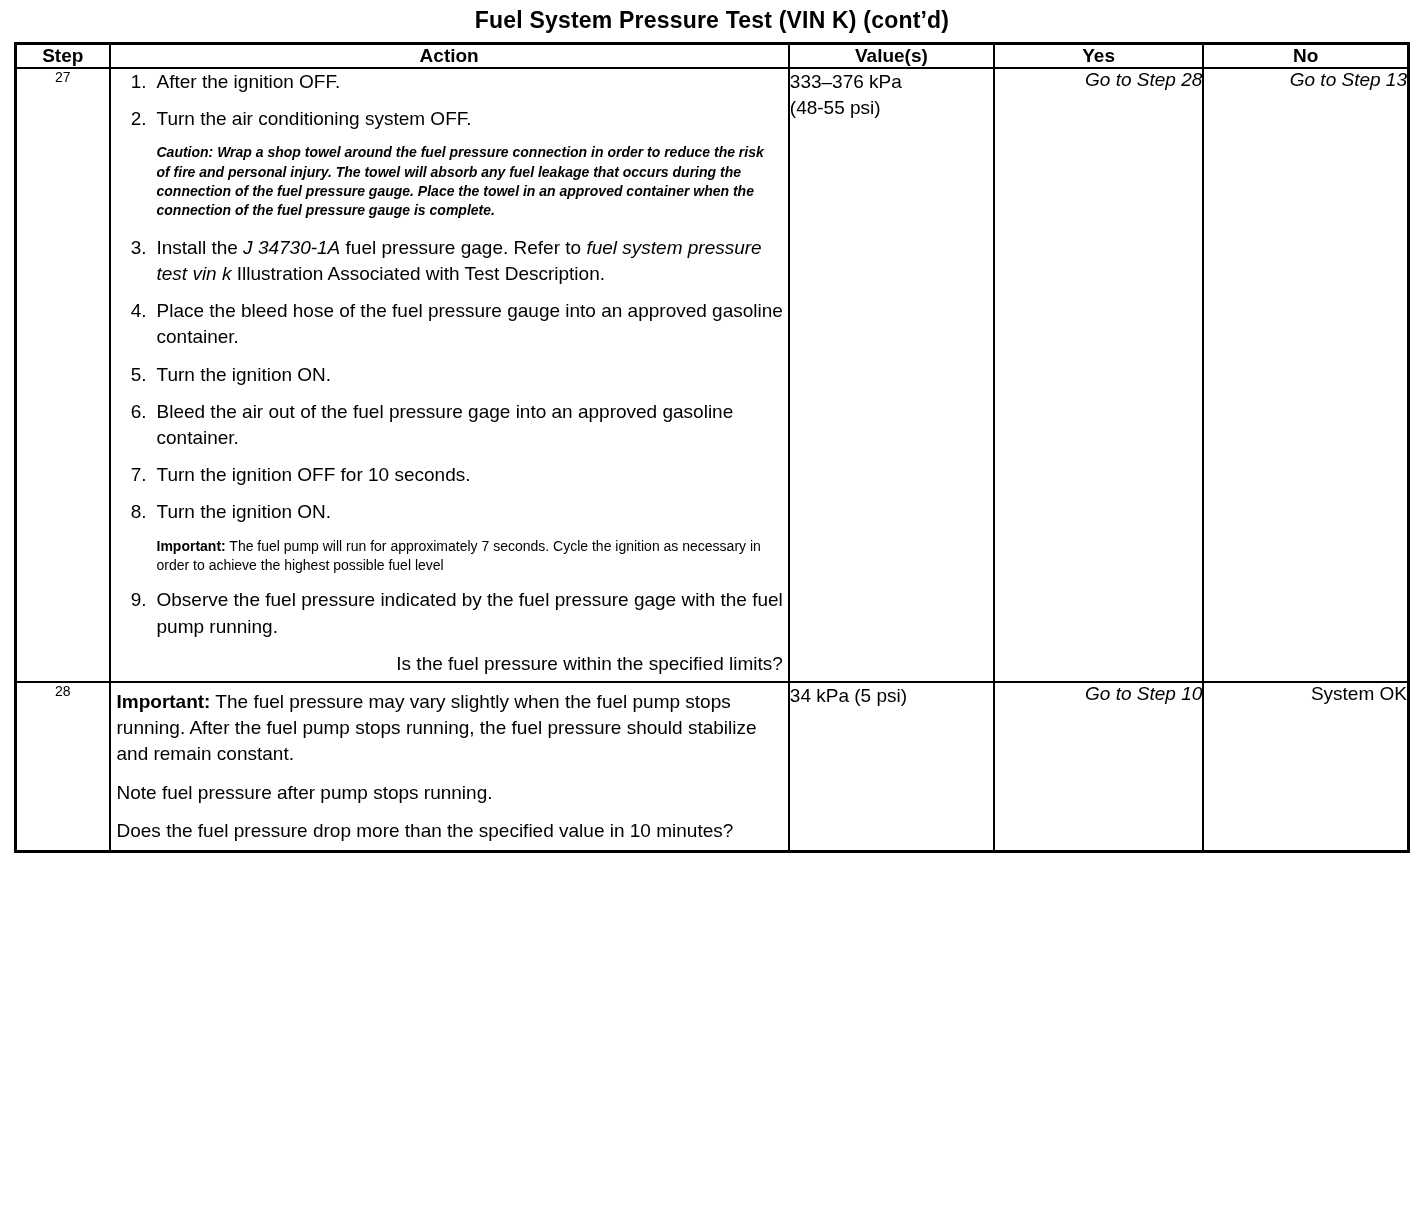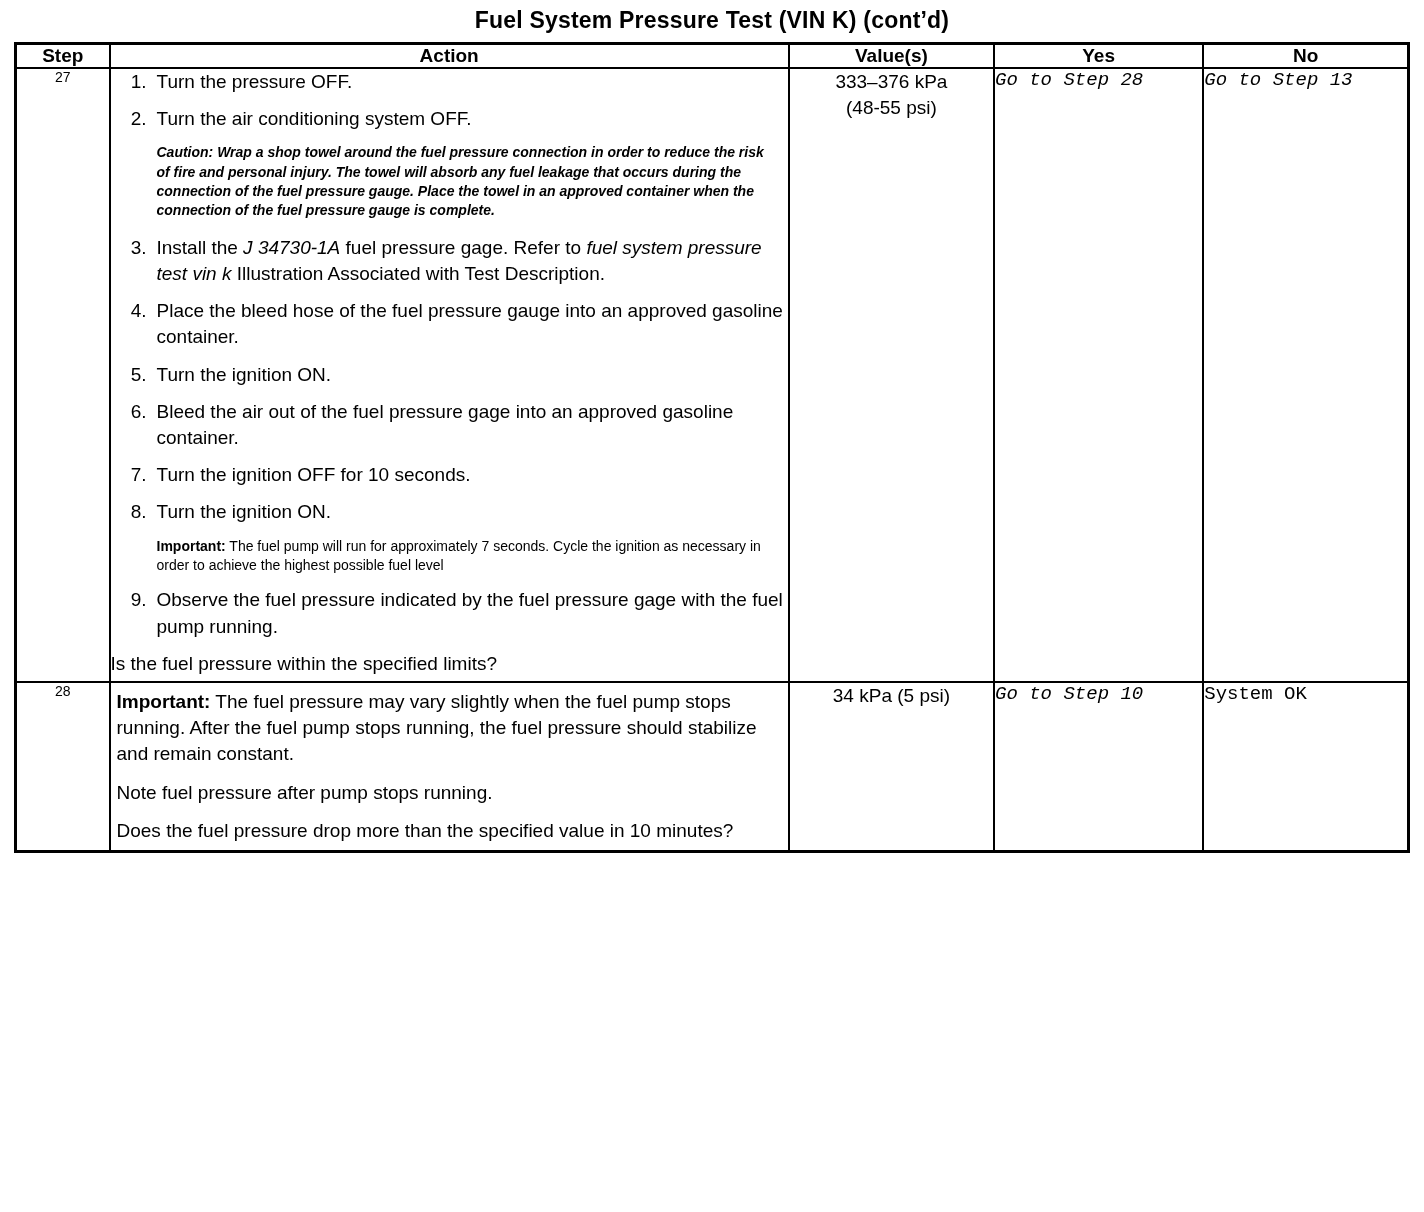"Turn the pressure OFF." span { text: Turn the pressure -> After the ignition }
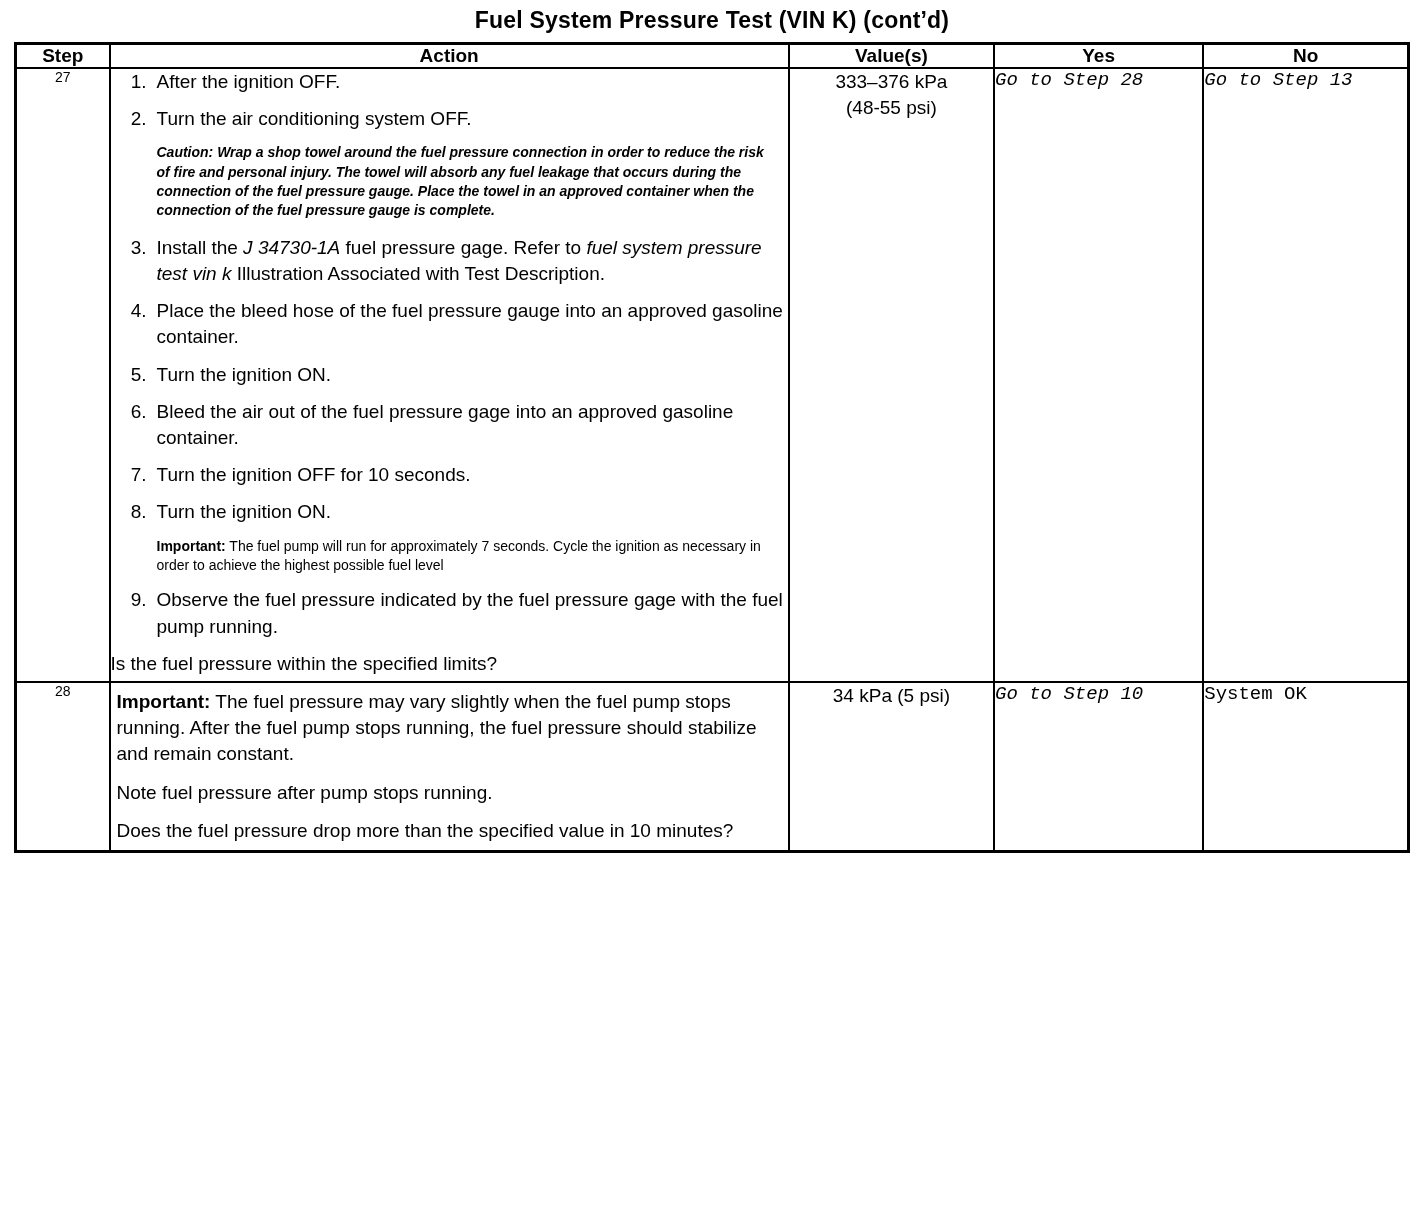"333–376 kPa" td.value { text-align: center -> none }
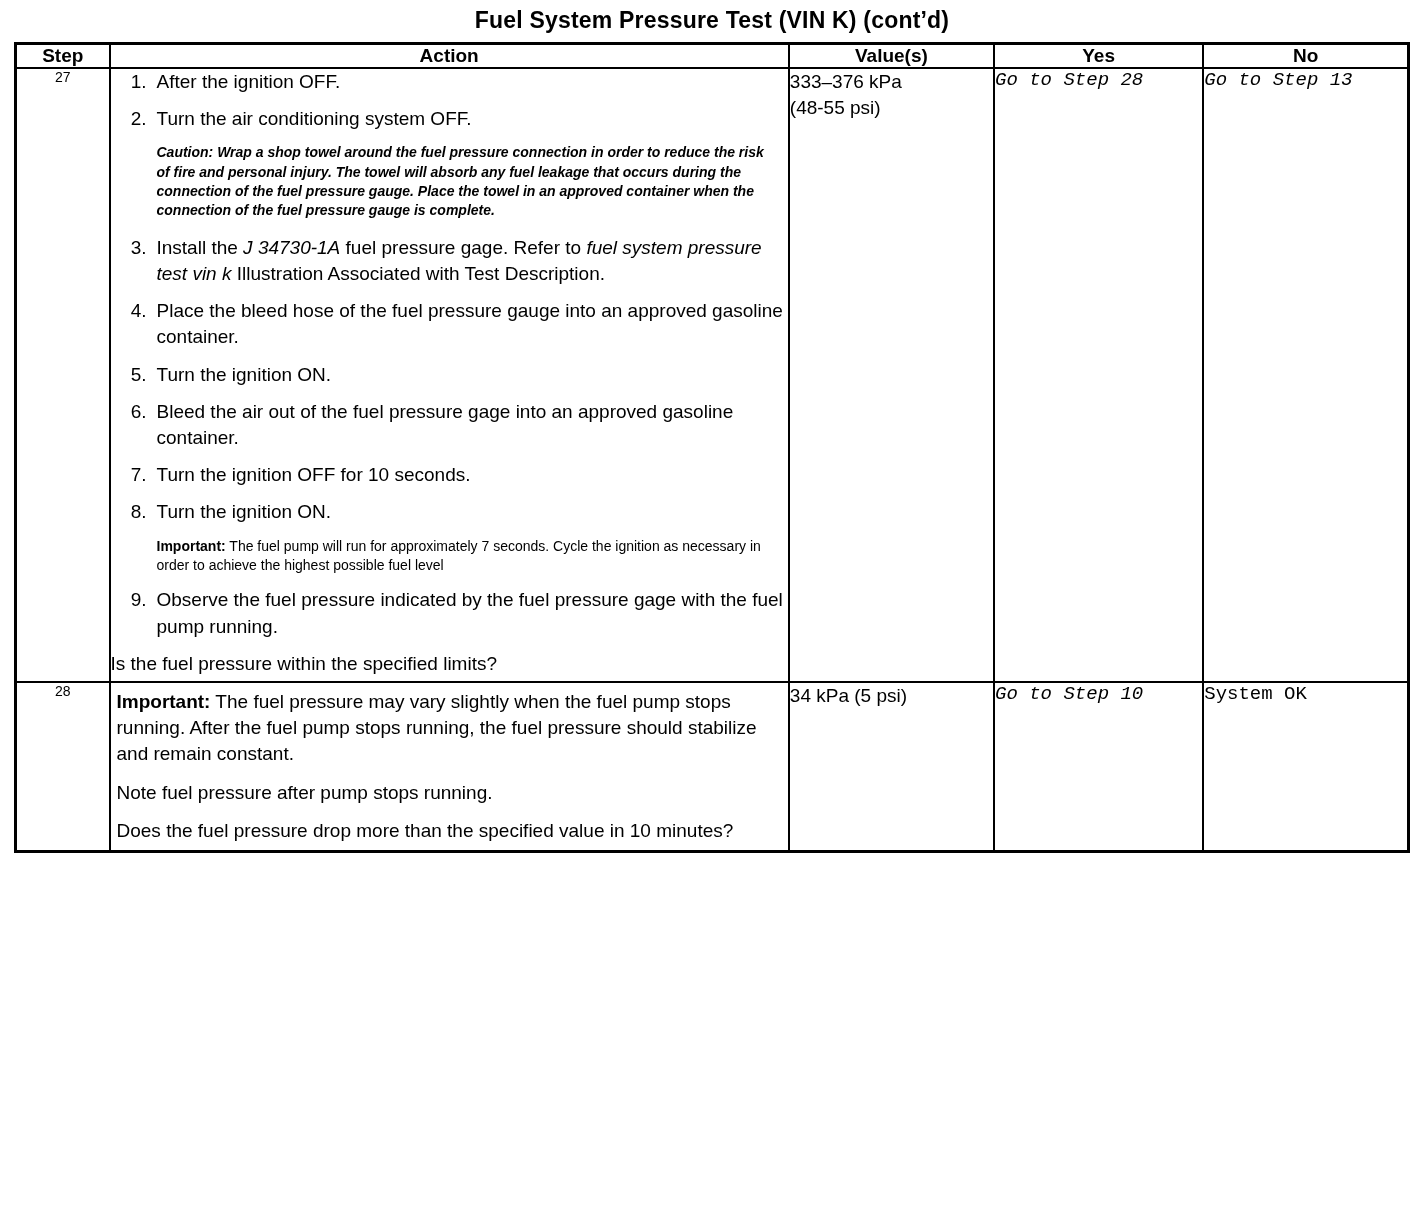"Go to Step 28" td.yesno { font-family: Liberation Mono, monospace -> none; text-align: left -> right }
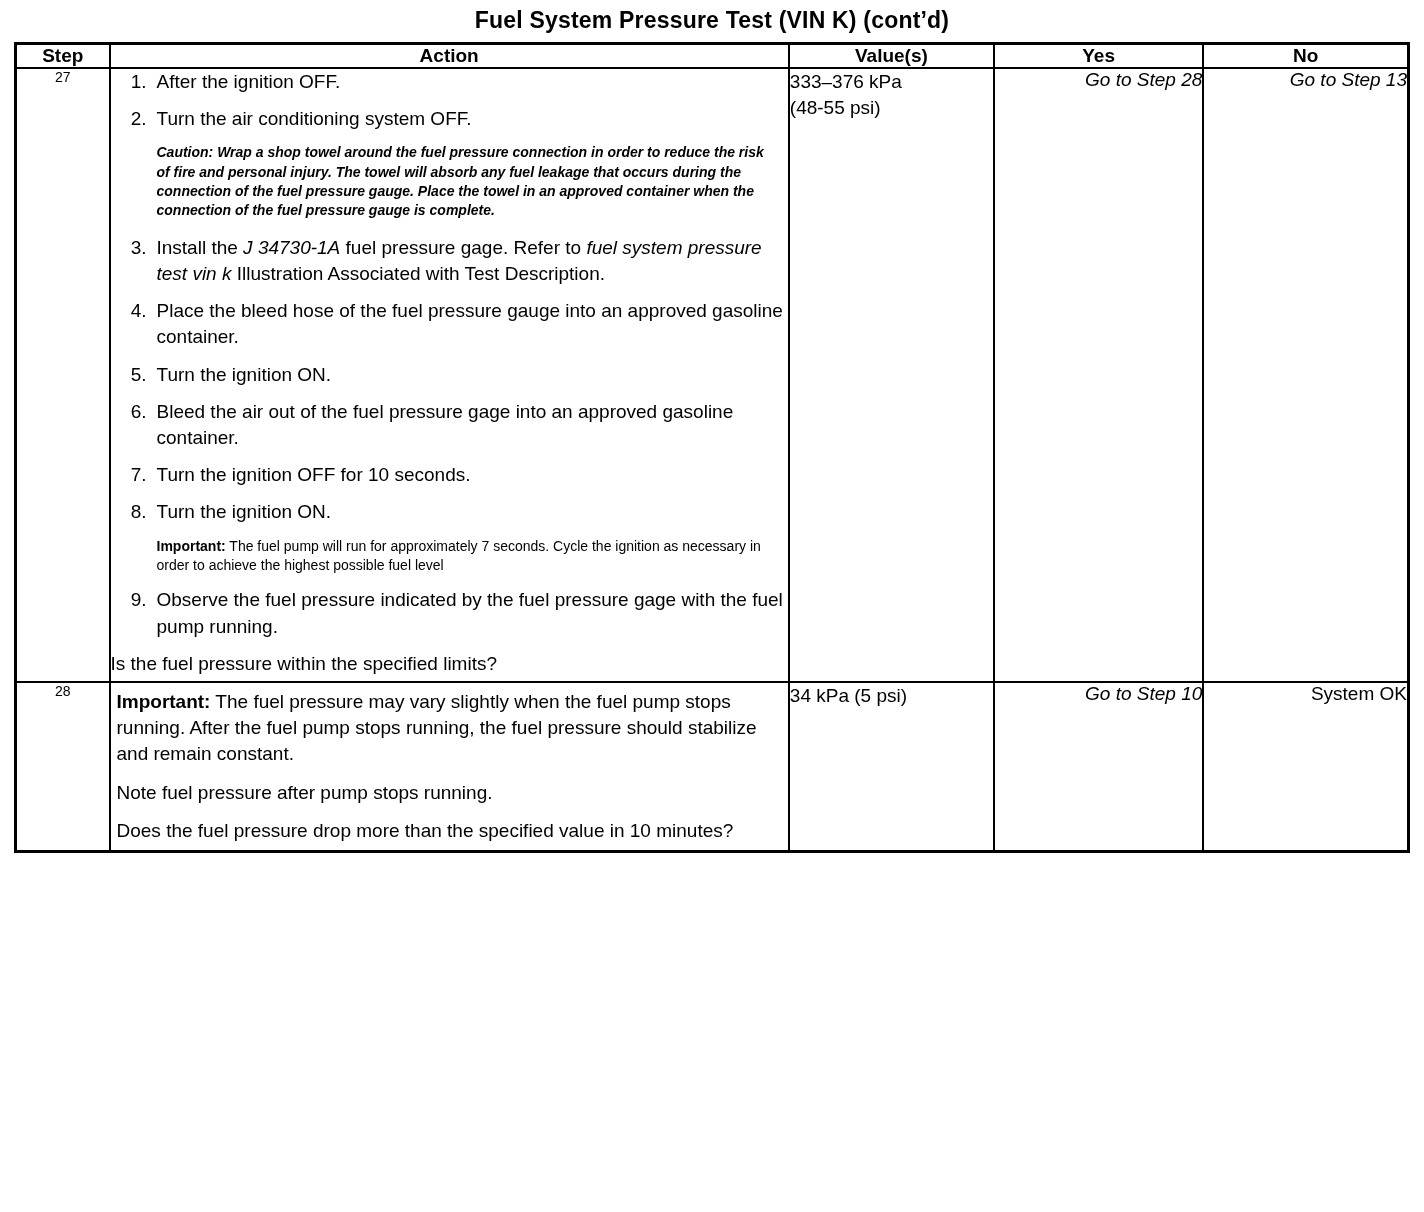"Is the fuel pressure within" .question { text-align: none -> right }
